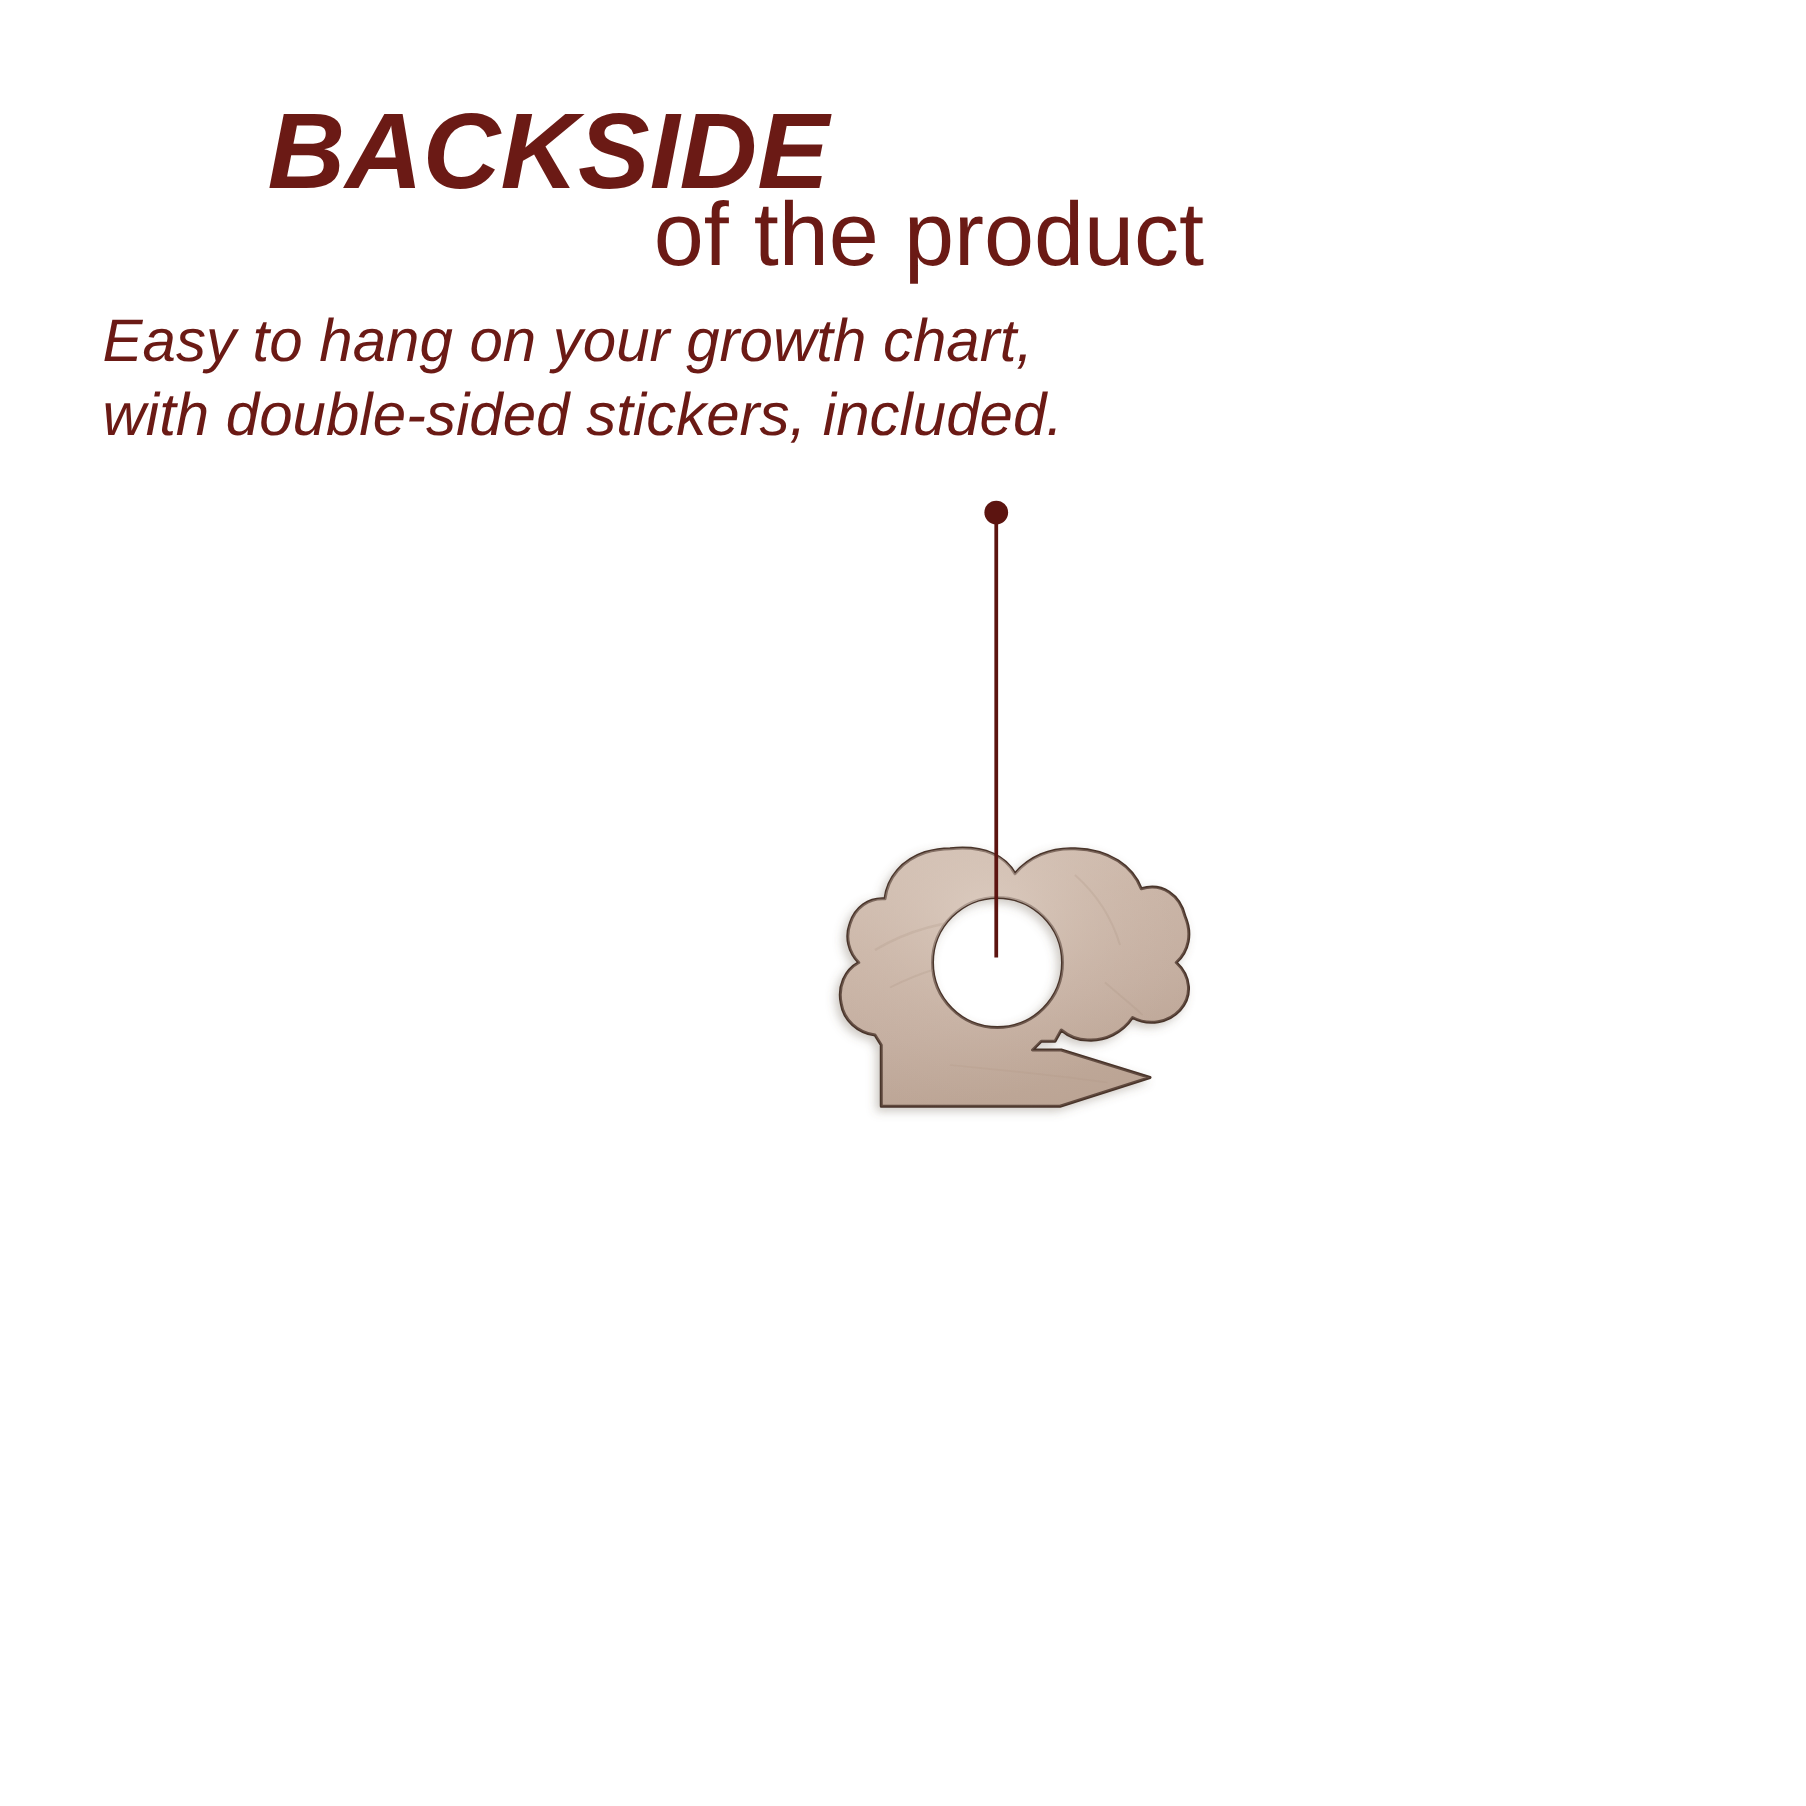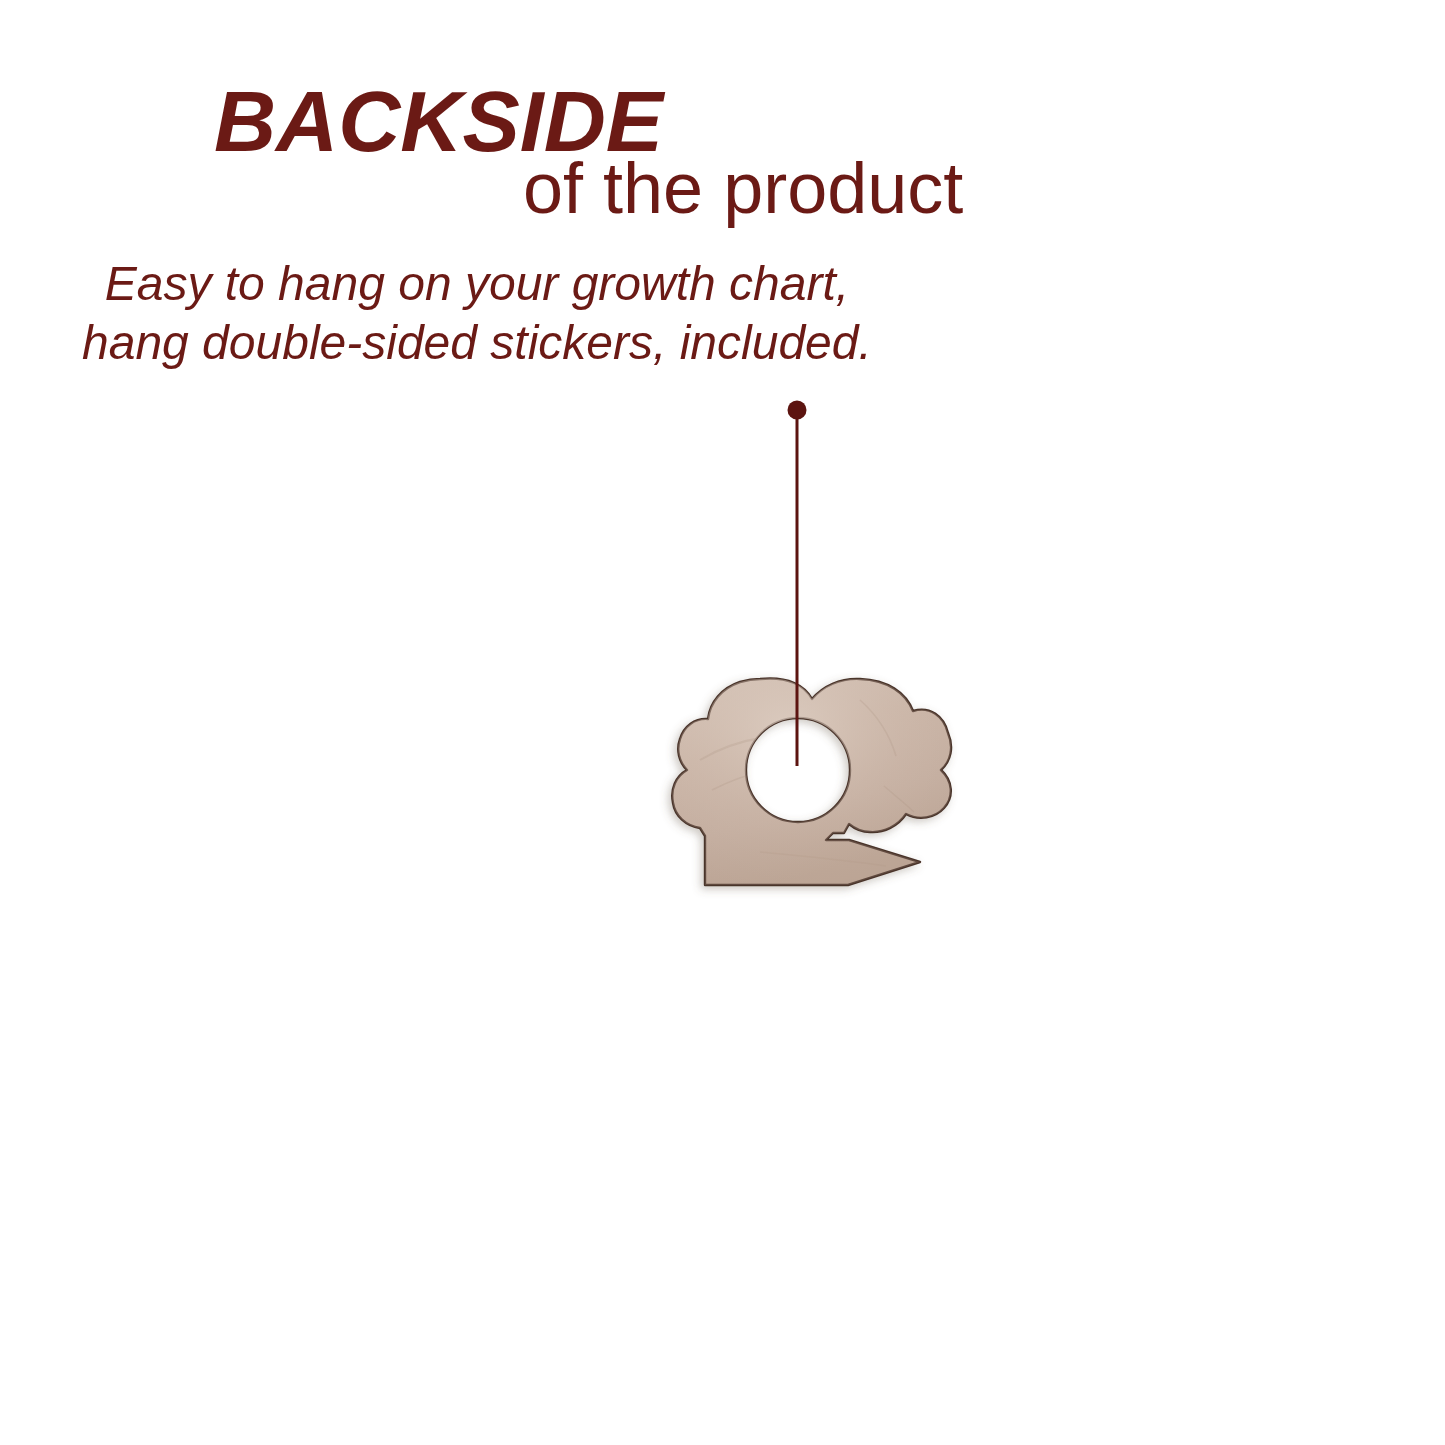"BACKSIDE" #canvas { text-align: center -> none }
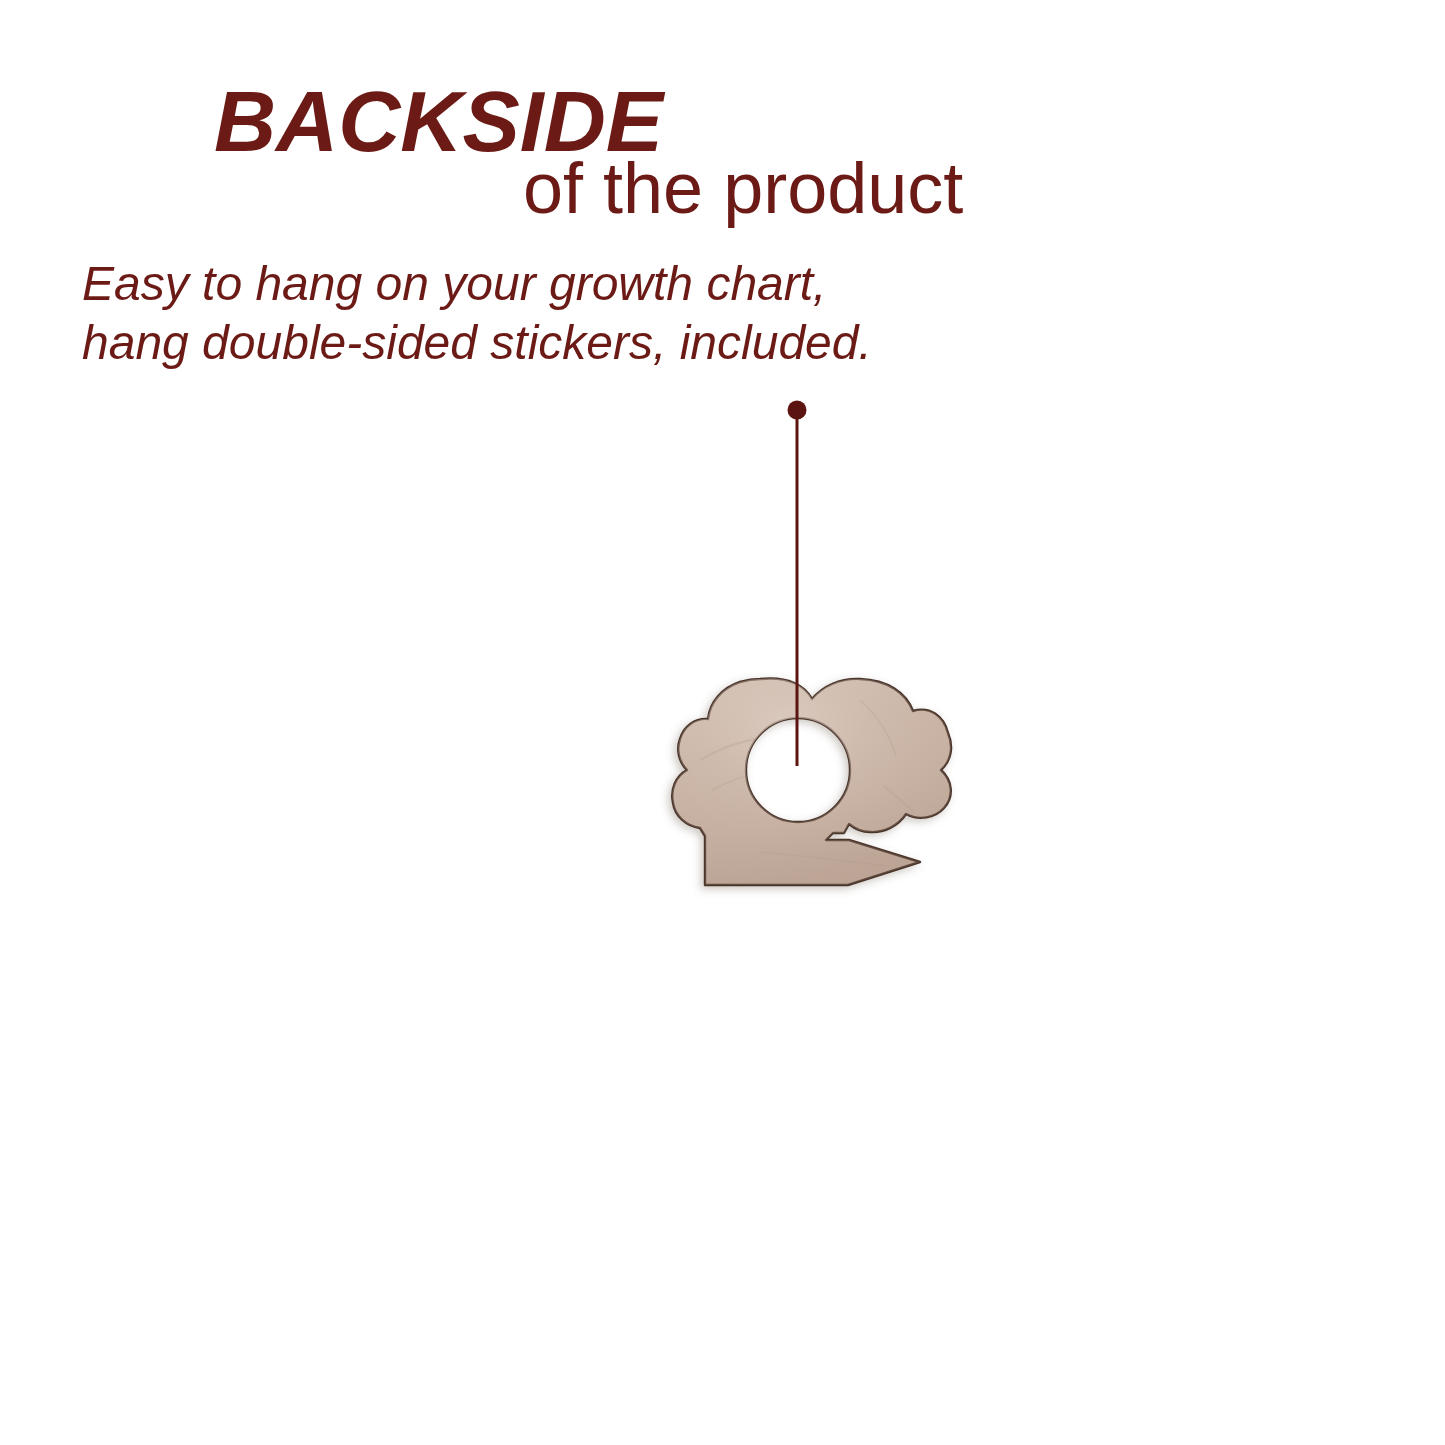"Easy to hang on your" .caption { top: 254px -> 244px }
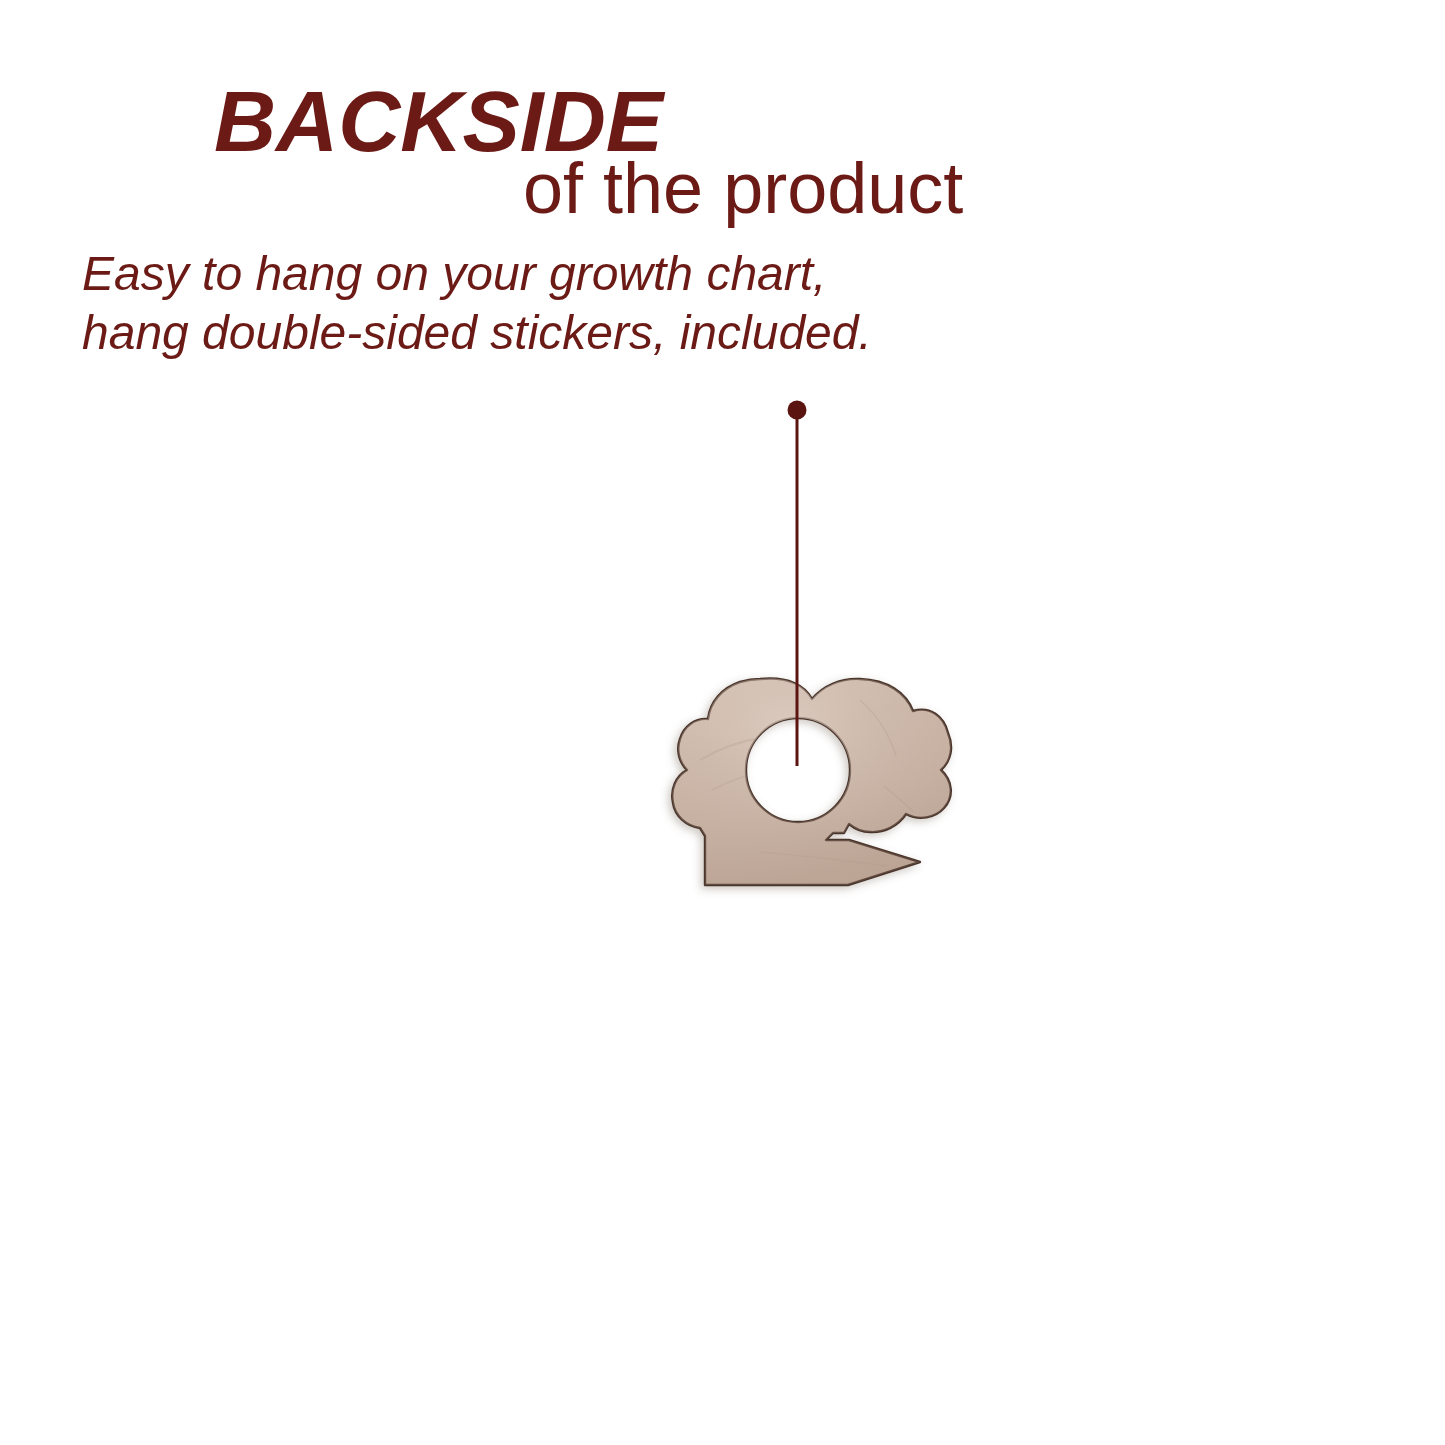"hang double-sided stickers, included." span.caption-line { text: hang -> with }
